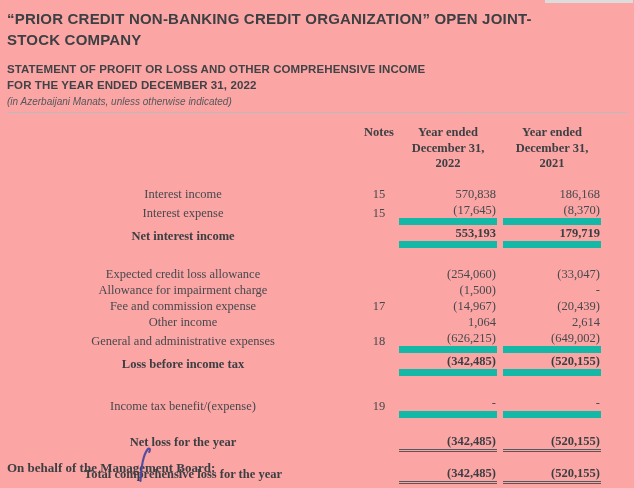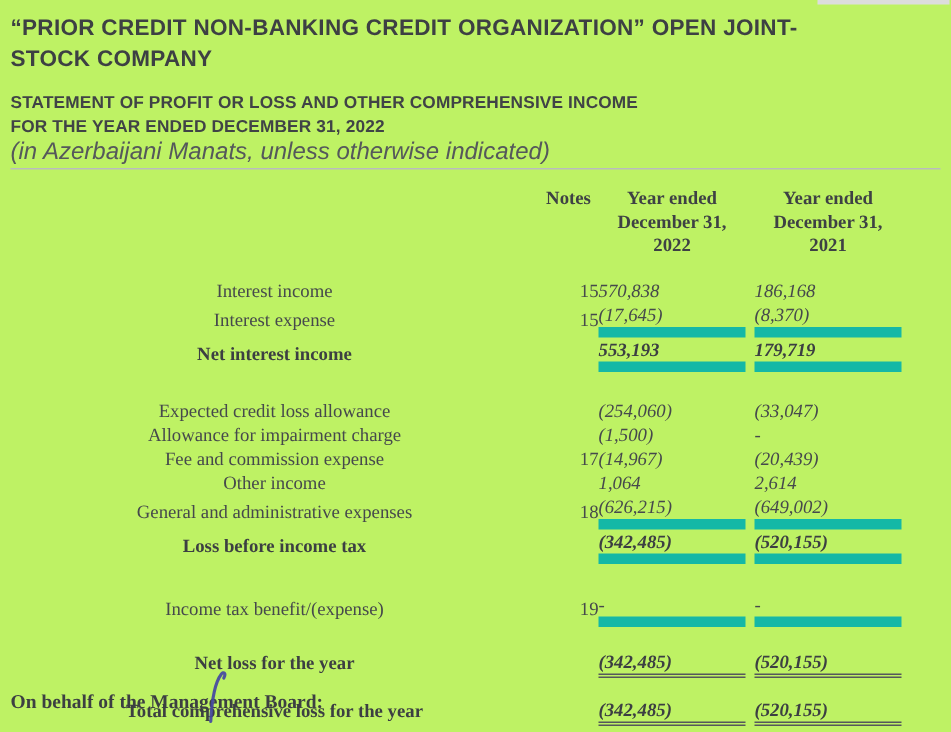"“PRIOR CREDIT NON-BANKING CREDIT" .page { background: #bef264 -> #fca5a5 }
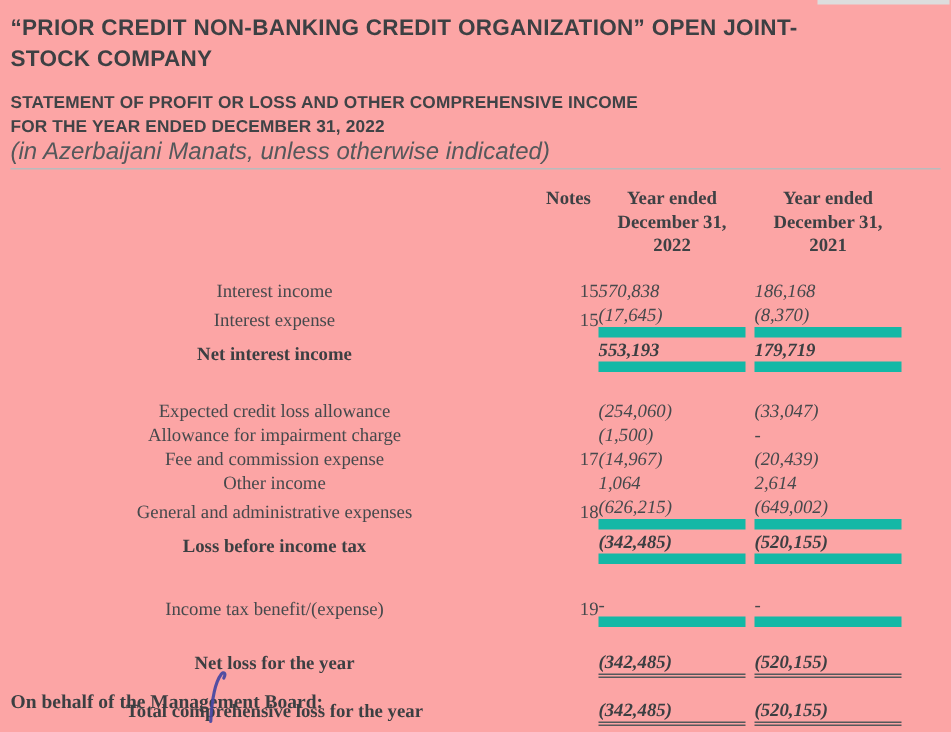"(in Azerbaijani Manats, unless otherwise" .units-note { font-size: 16px -> 10px }
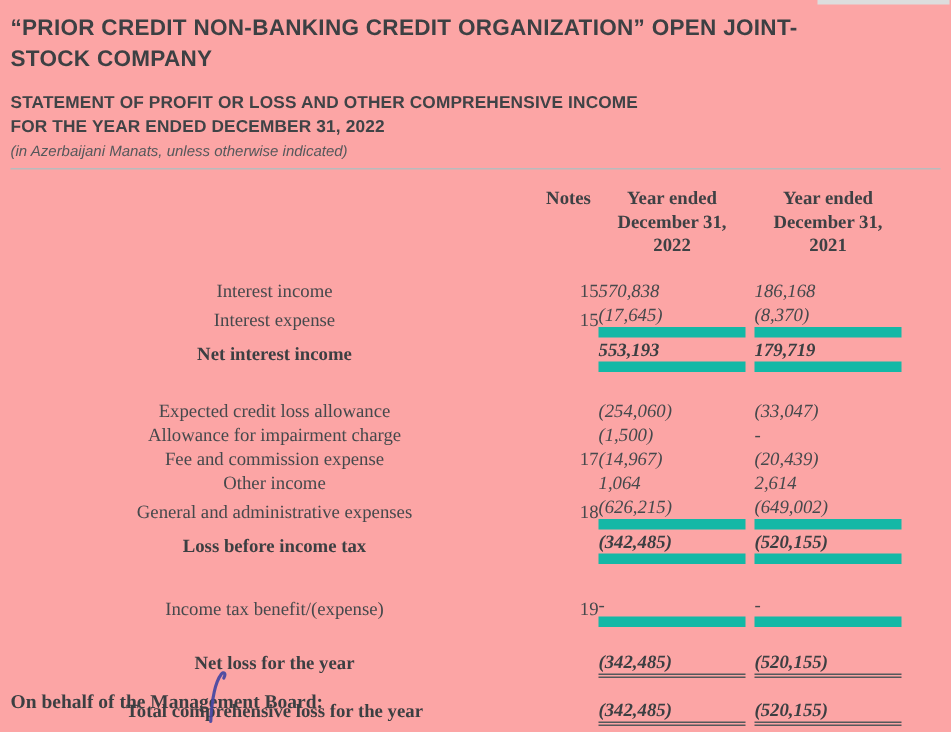"15" td.note { text-align: right -> center }
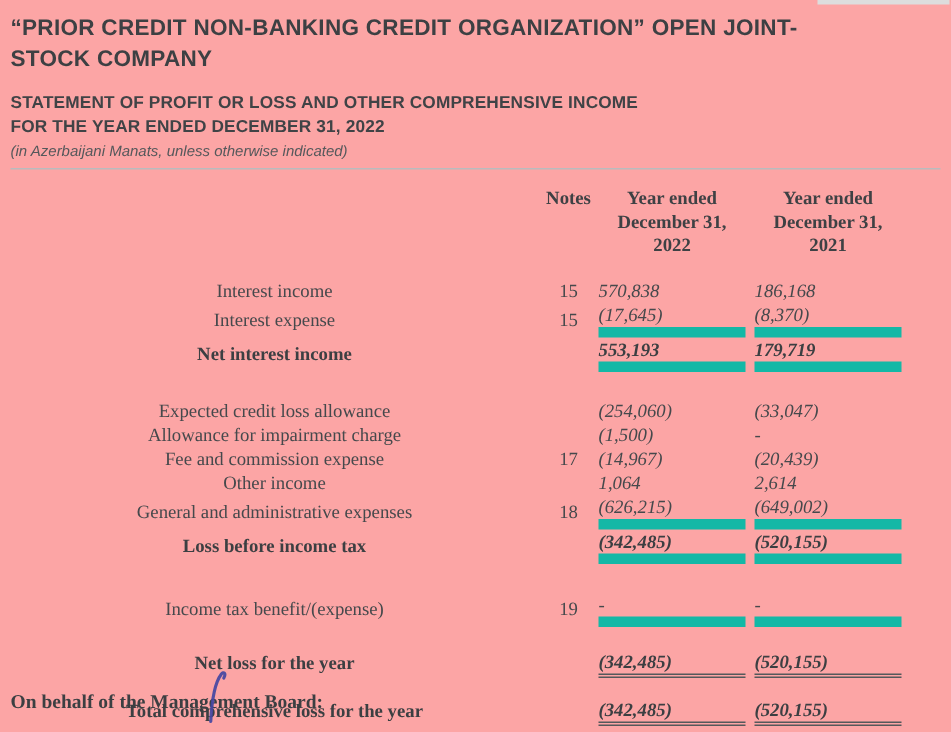"570,838" td.num { font-style: italic -> none; text-align: none -> right }
